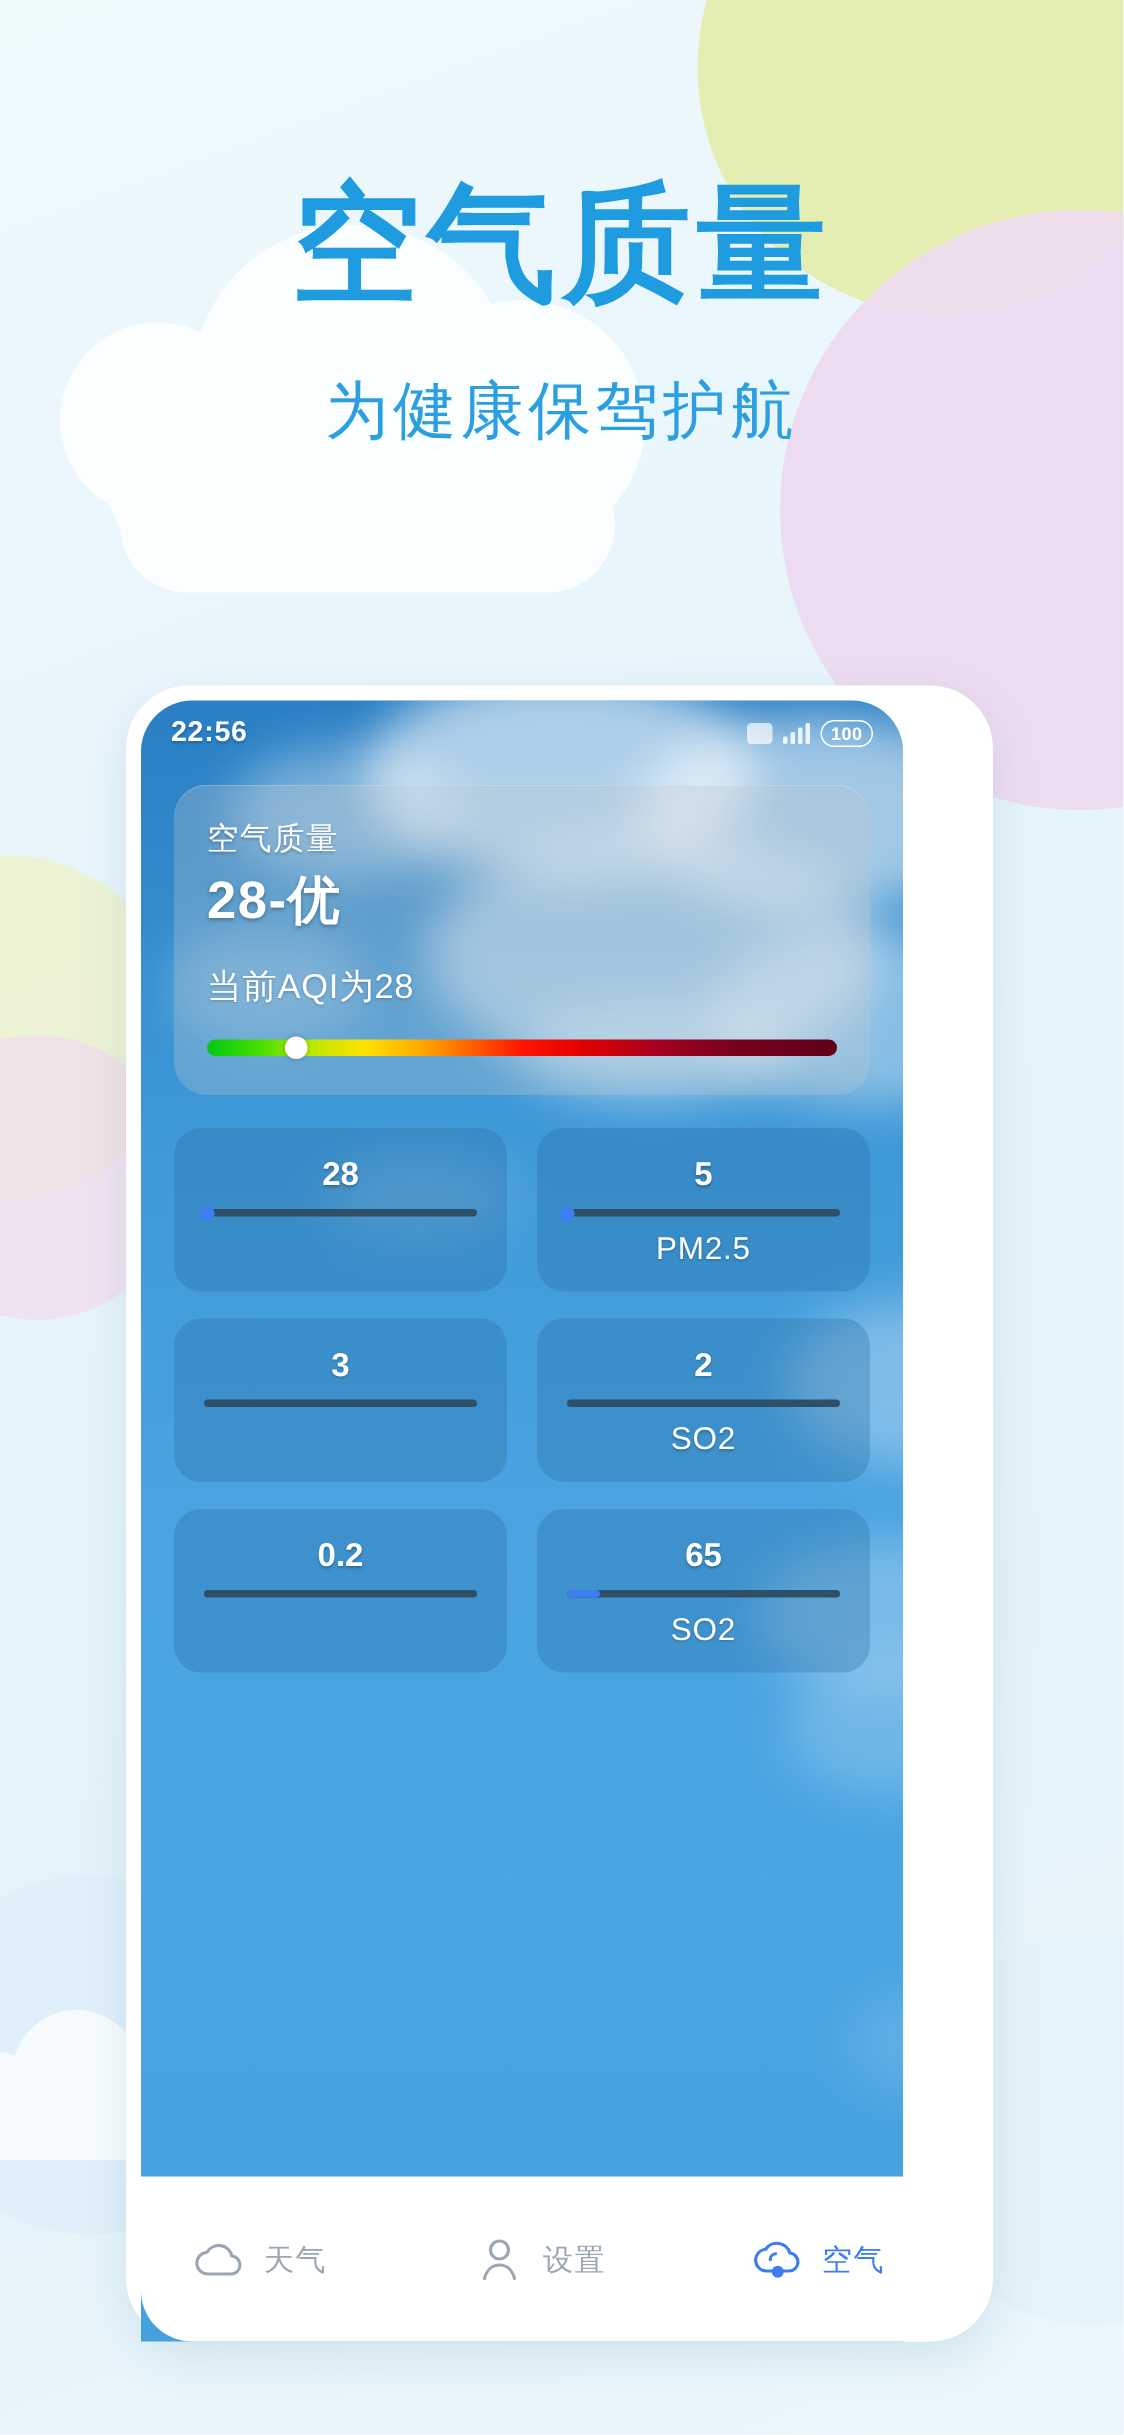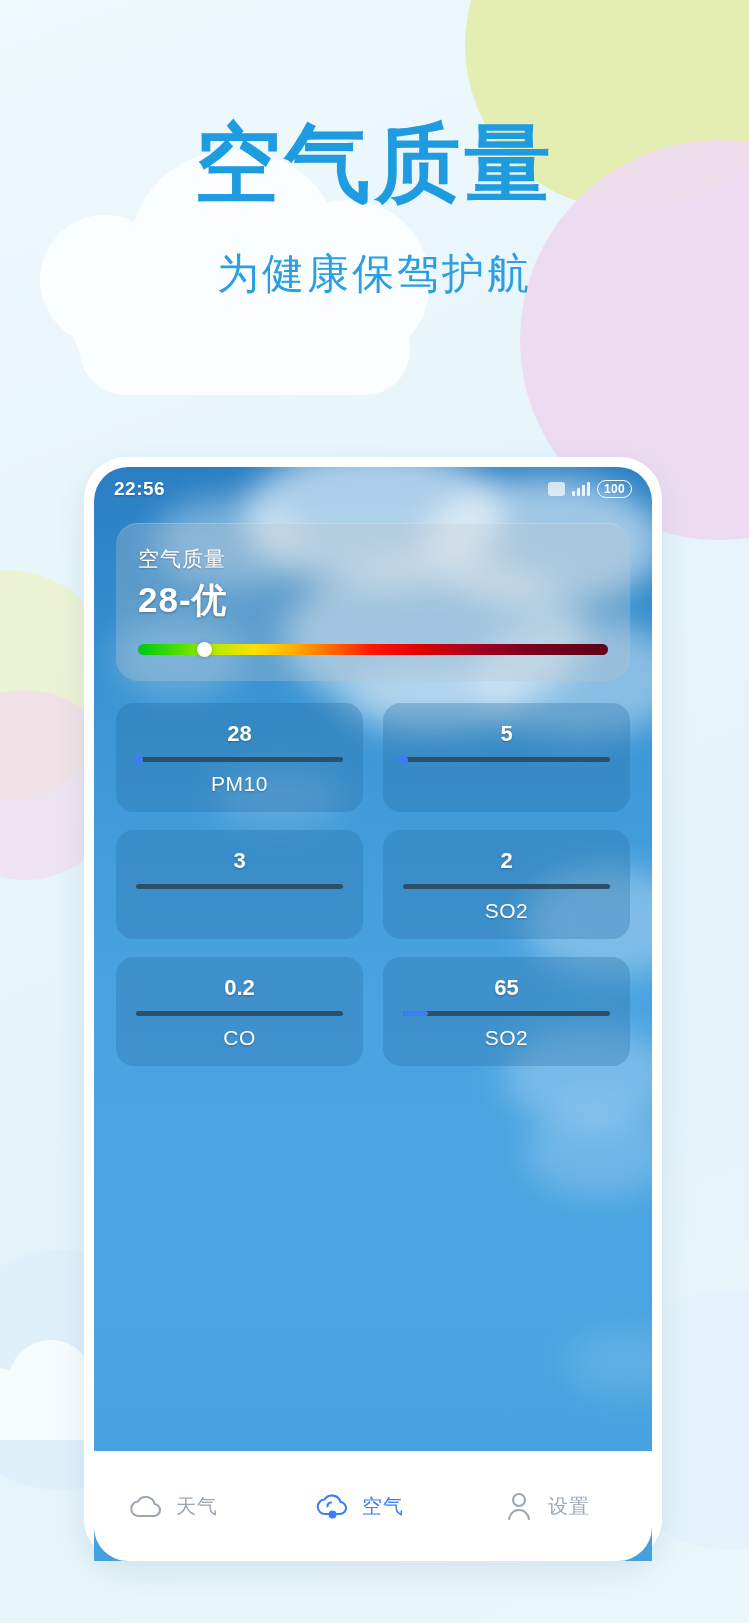"22:56" .screen { width: 558px -> 508px }
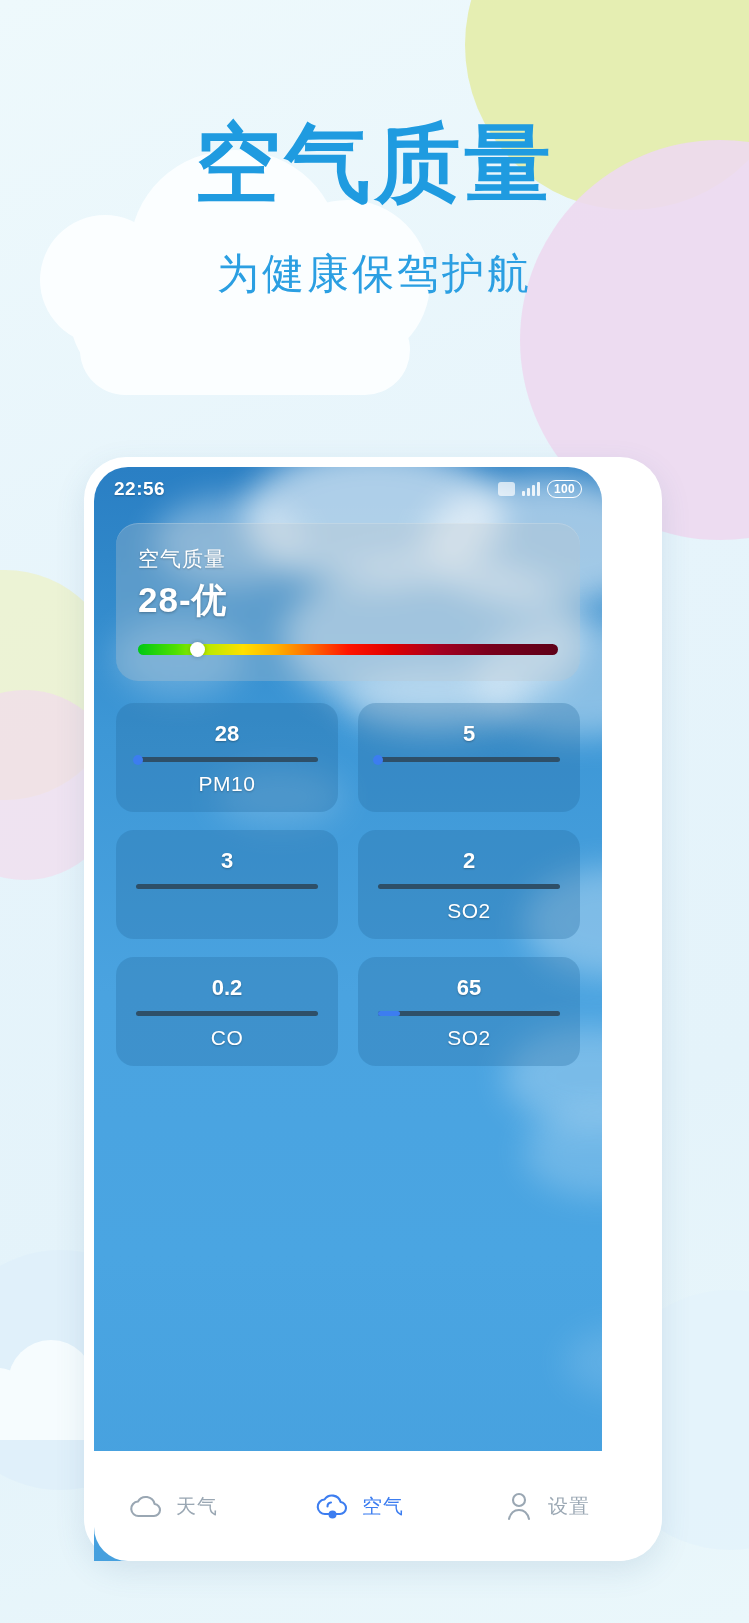"当前AQI为28" div.aqi-desc { html: none -> <div>当前AQI为28</div> }
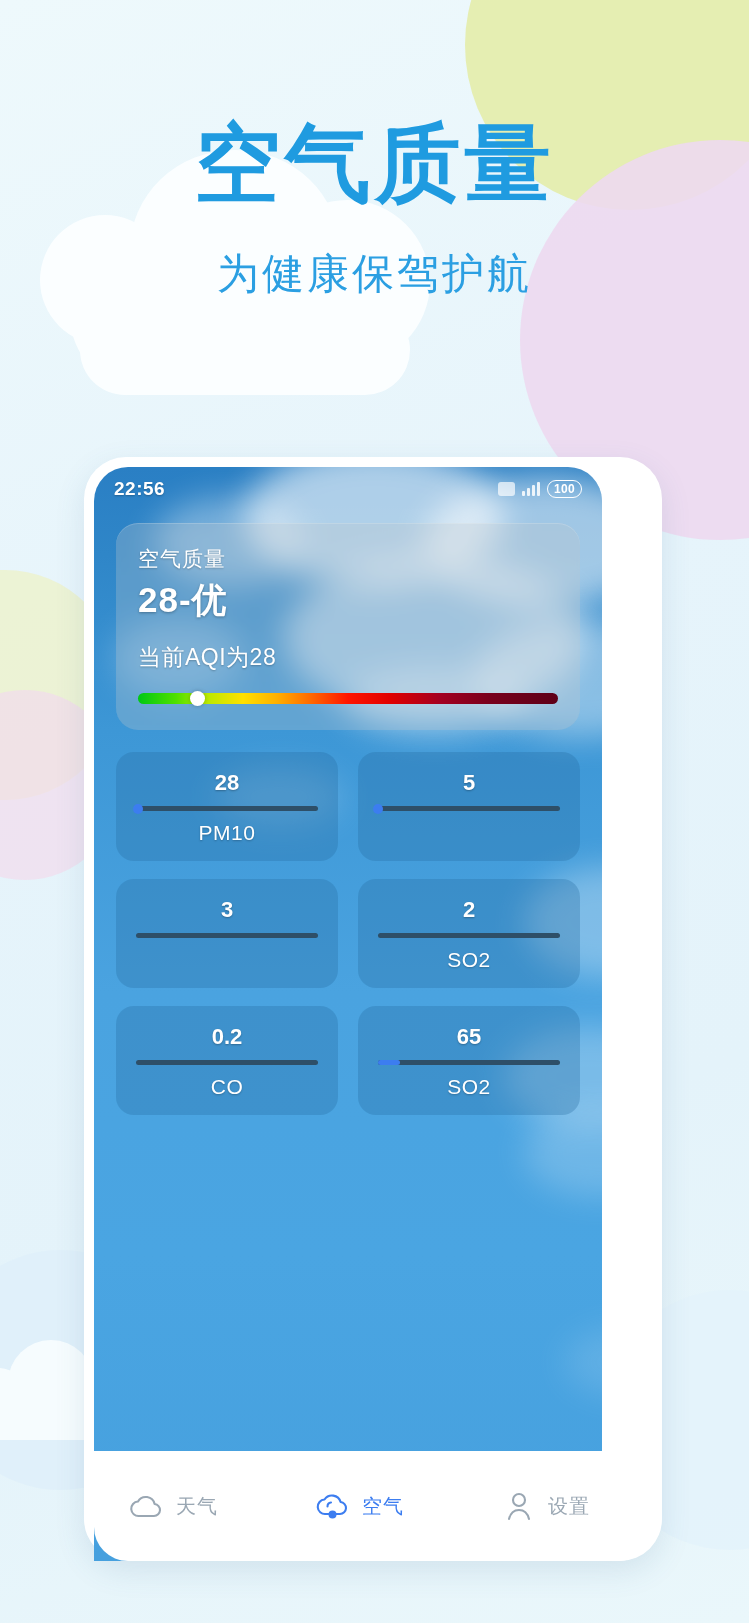"PM10" div.metric-name { html: <div>PM10</div> -> none }
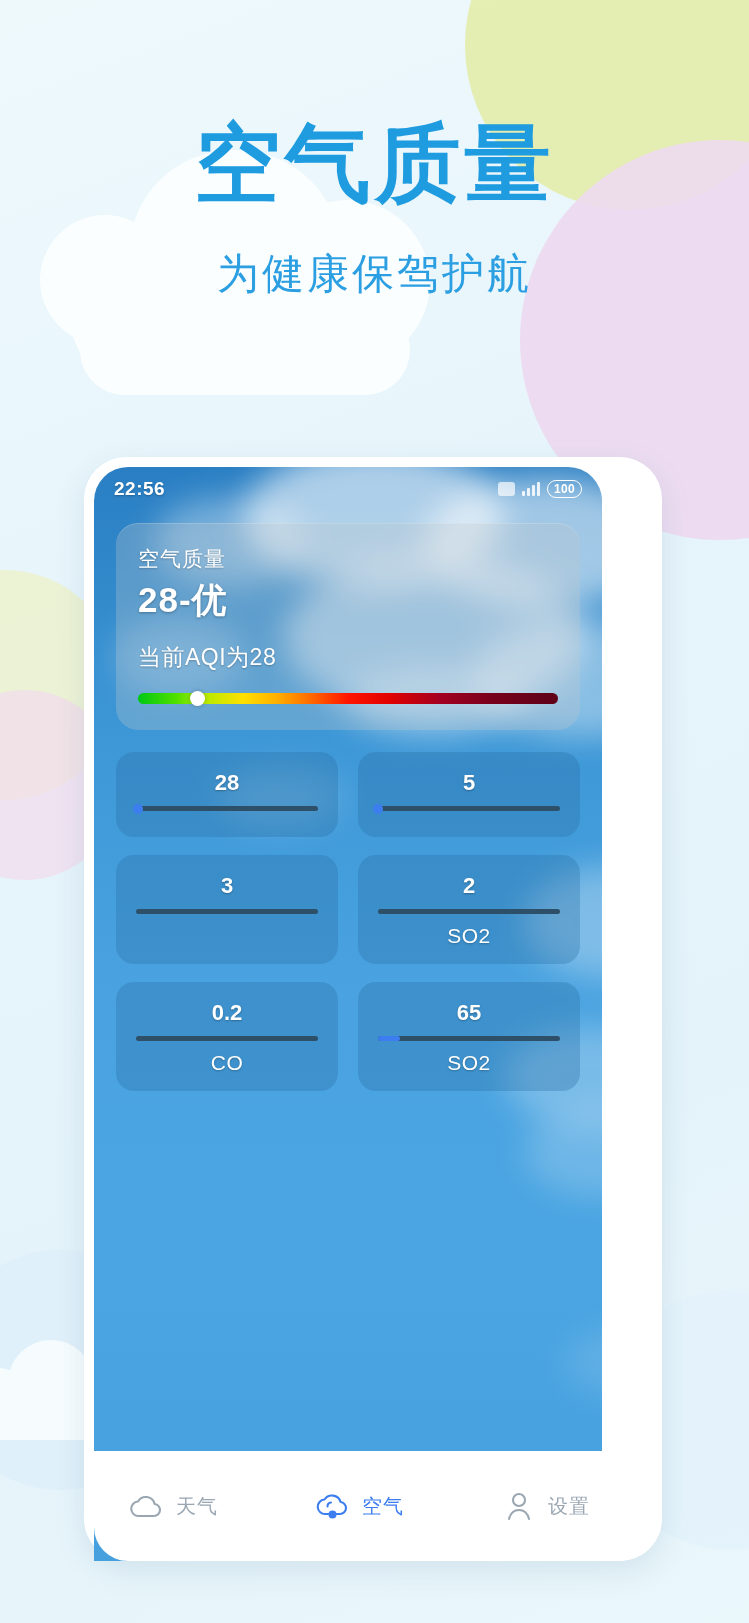"PM2.5" div.metric-name { html: none -> <div>PM2.5</div> }
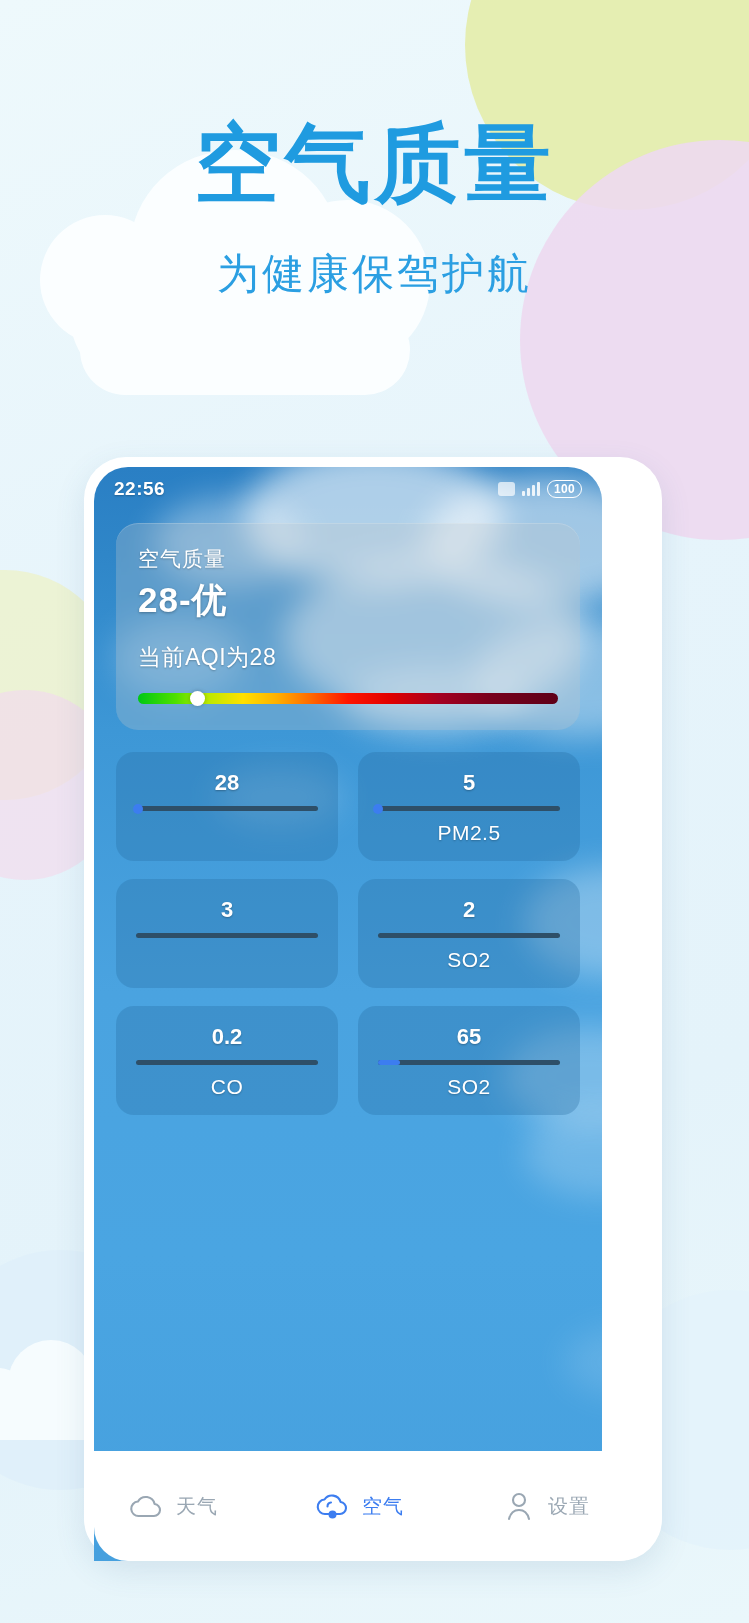"CO" div.metric-name { html: <div>CO</div> -> none }
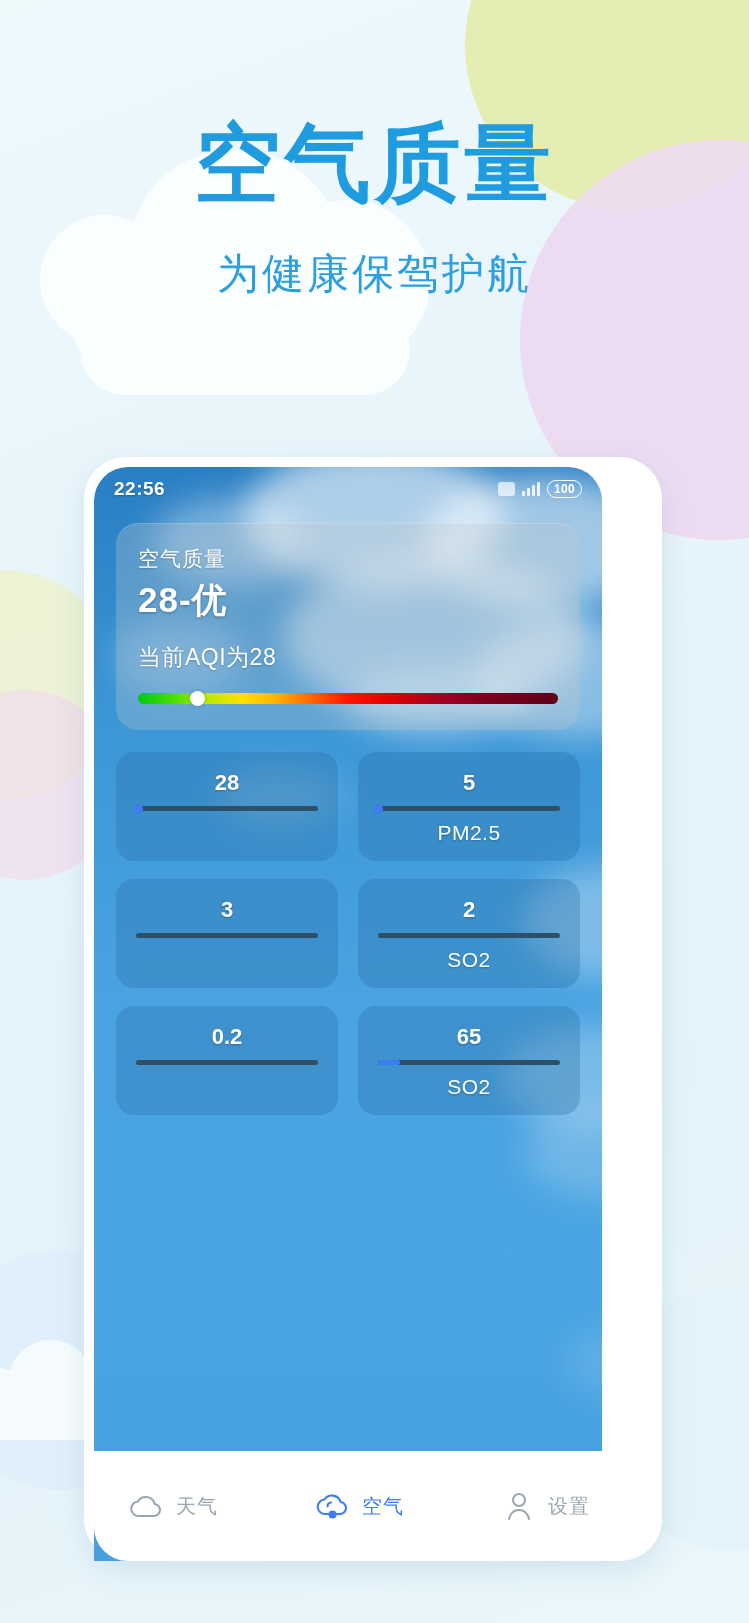"空气" div.tab { order: before "设置" -> after "设置" }
